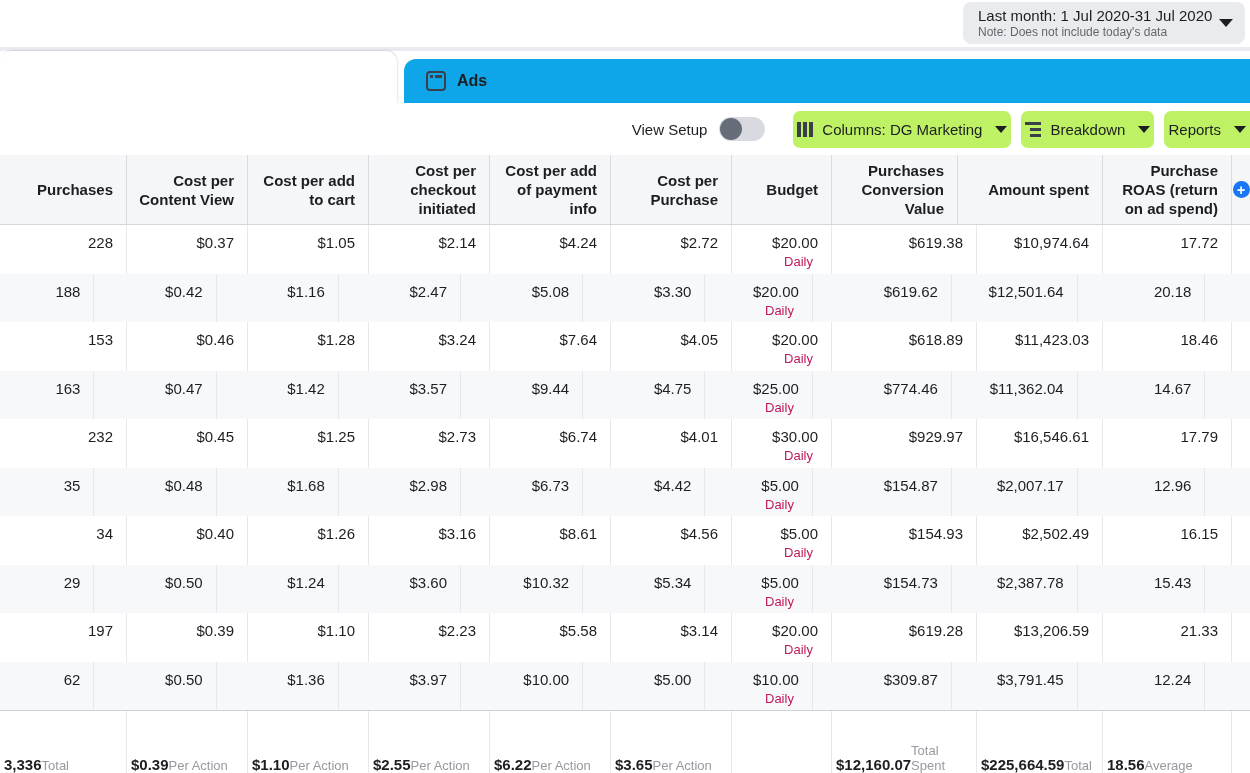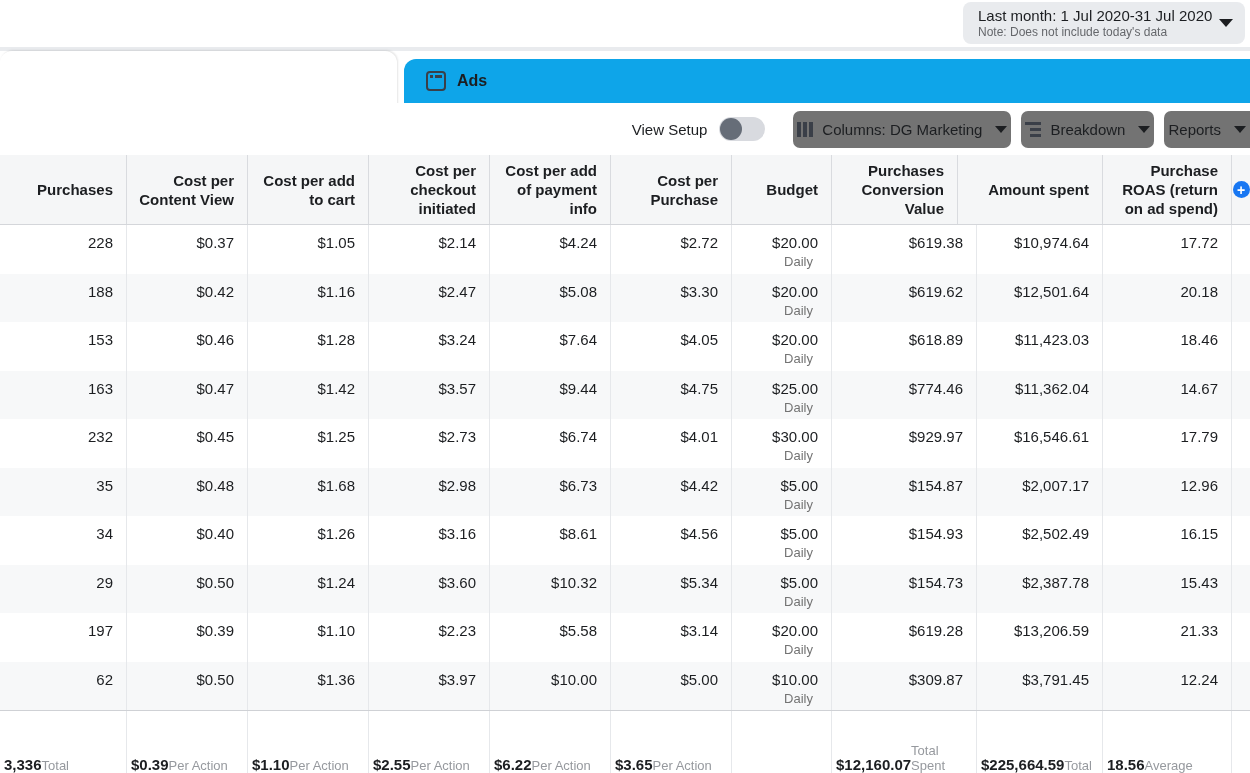"Columns: DG Marketing" .tbtn { background: #737373 -> #bef264 }
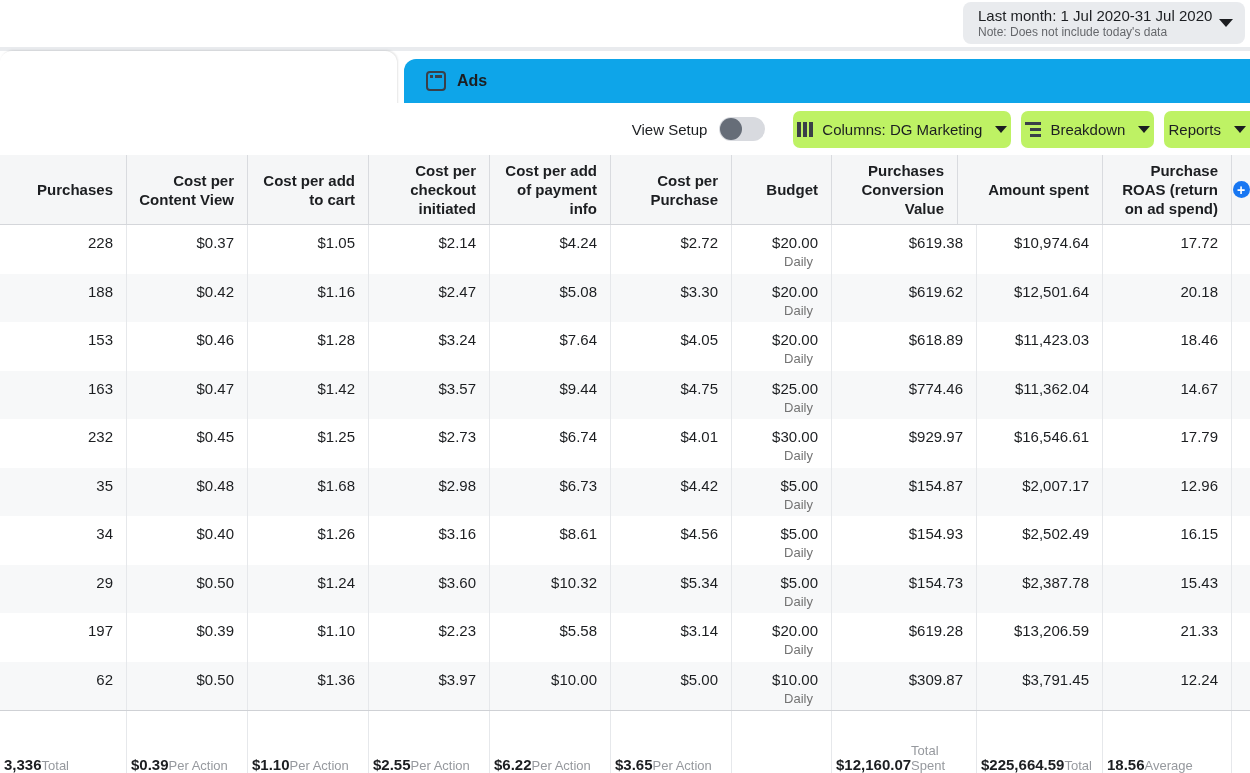"Daily" .cell .sub { color: #737373 -> #be185d }
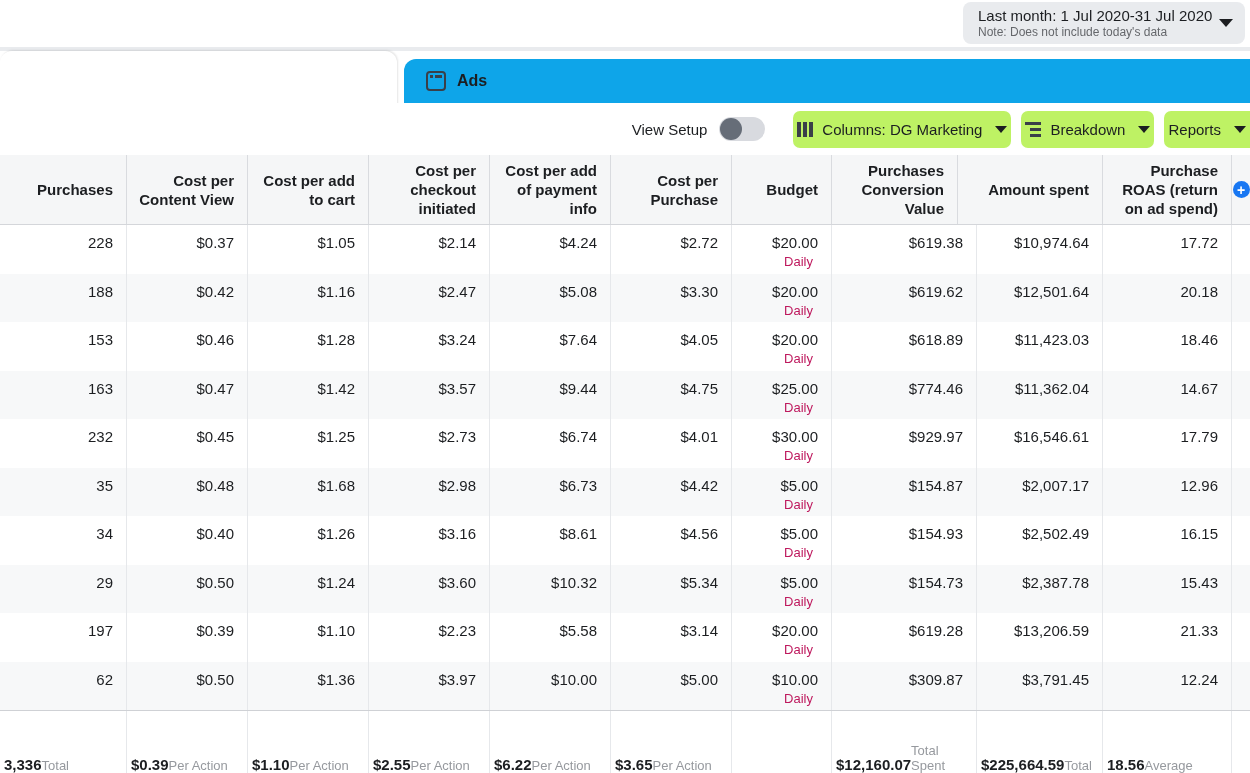"188" .trow.alt { gap: none -> 32px }
